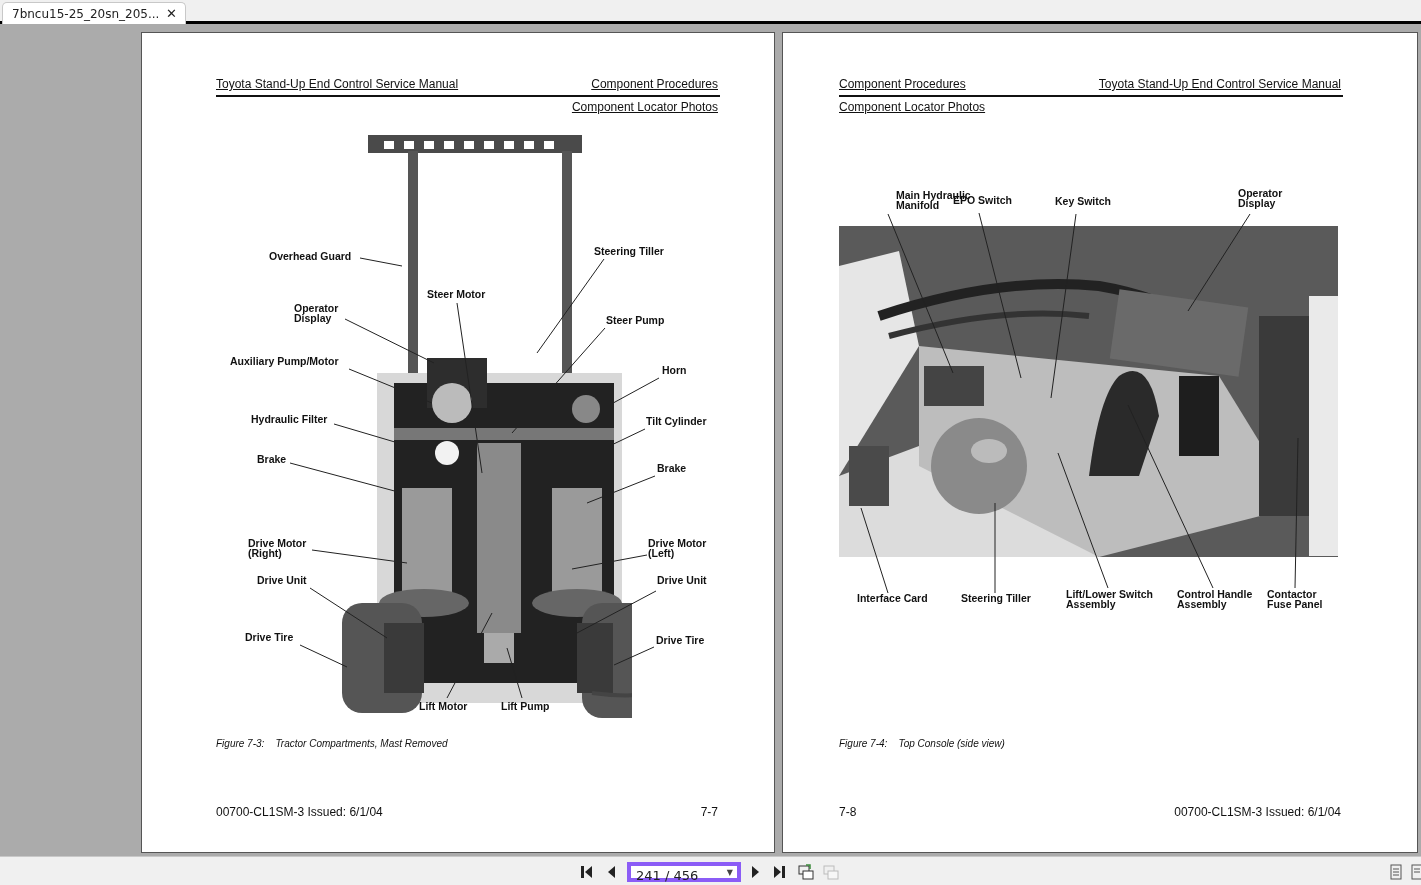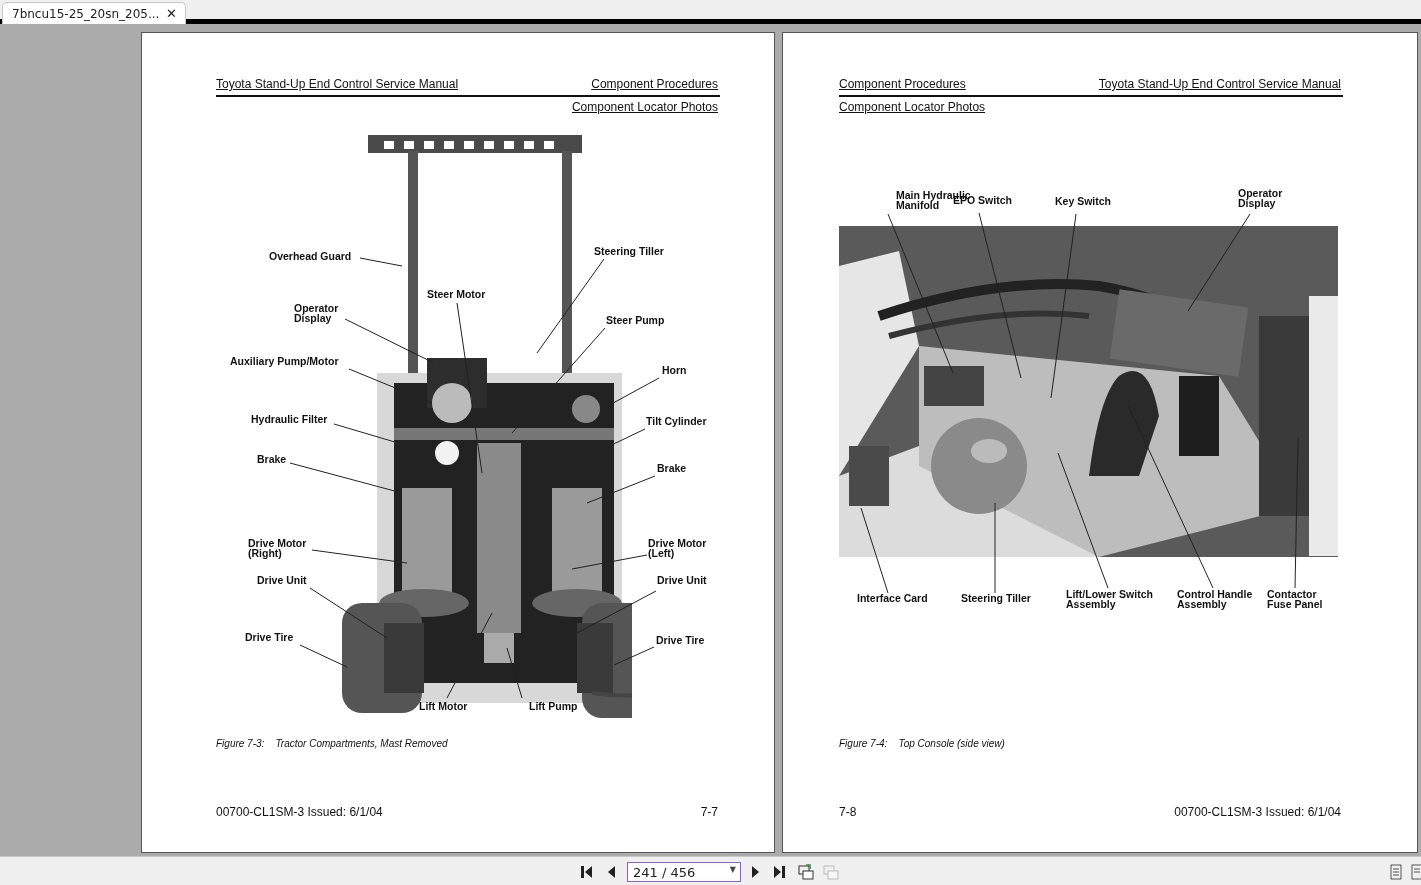"7bncu15-25_20sn_205..." .tabbar { border-bottom: 5px solid #000000 -> 3px solid #000000 }
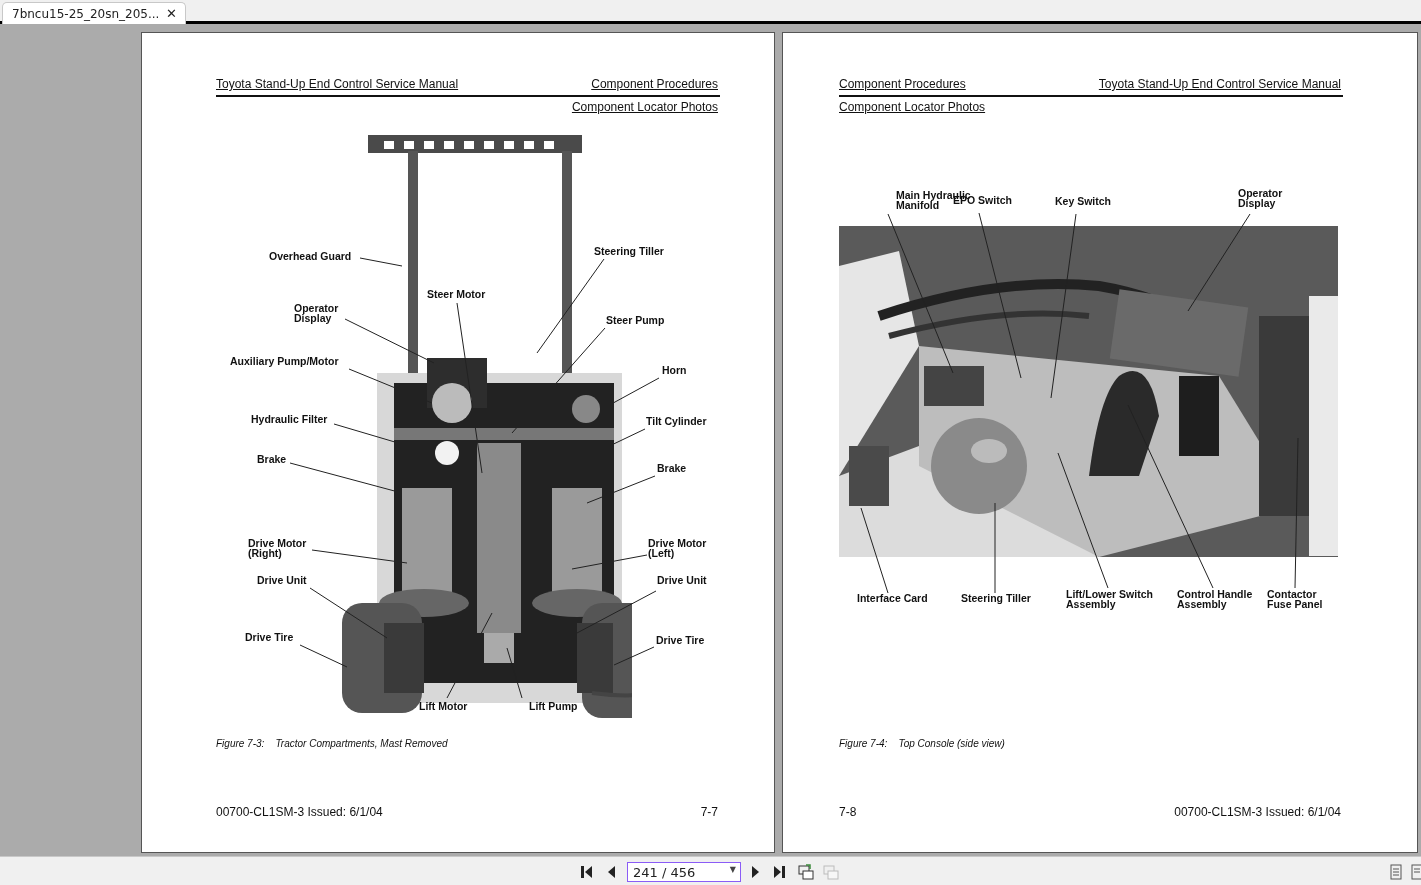"Lift Pump" div.lbl { margin-left: 28px -> none }
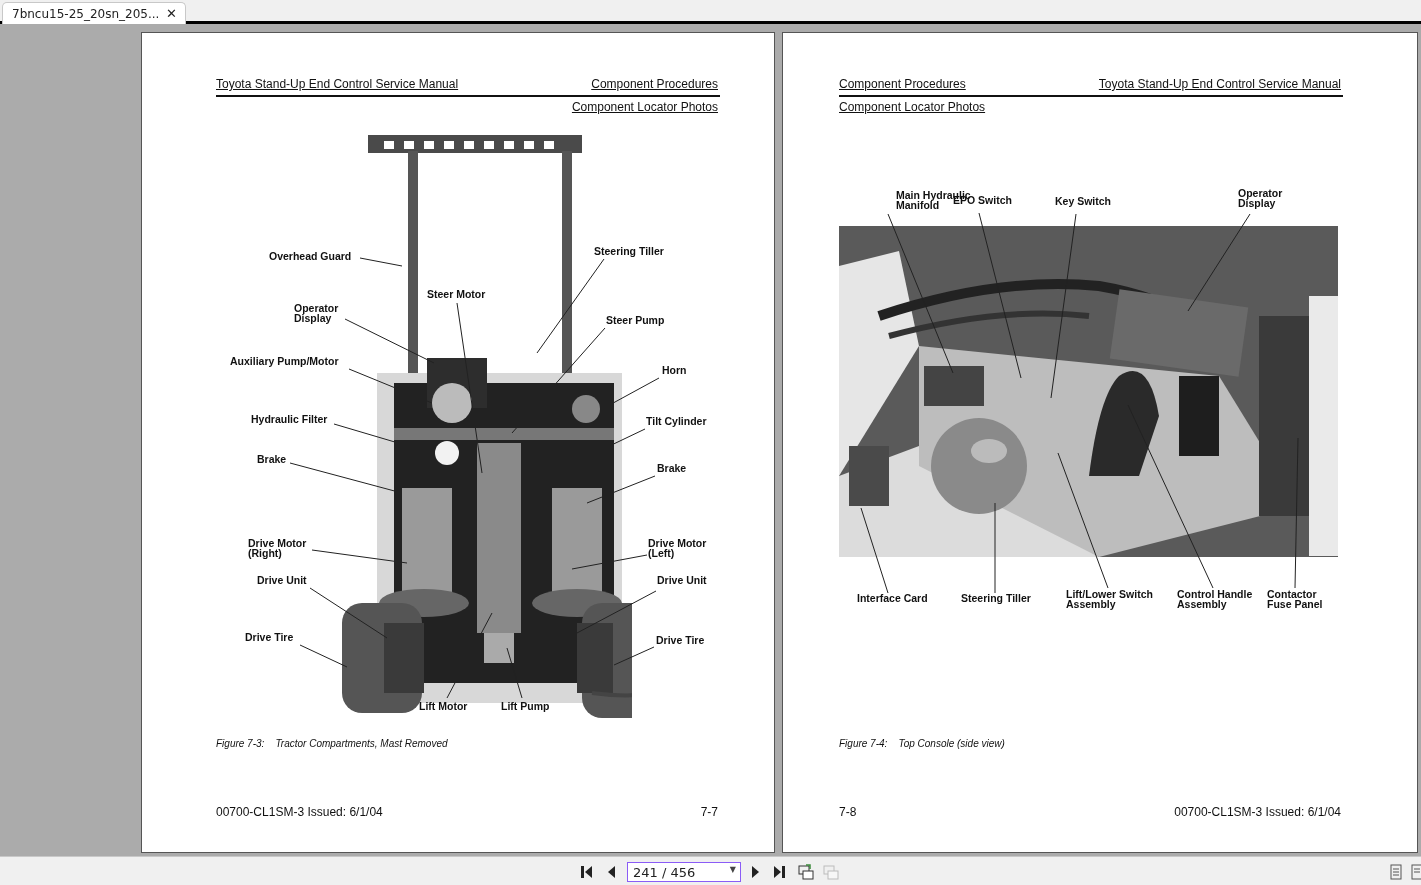"241 / 456" .page-select { border: 1px solid #8b5cf6 -> 4px solid #8b5cf6 }
